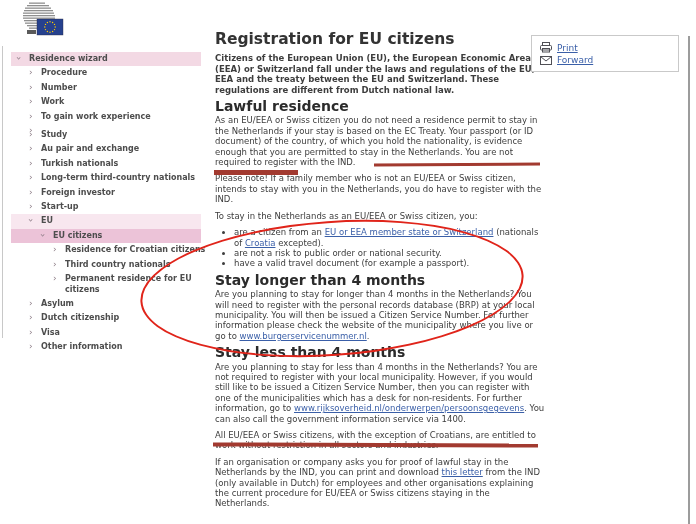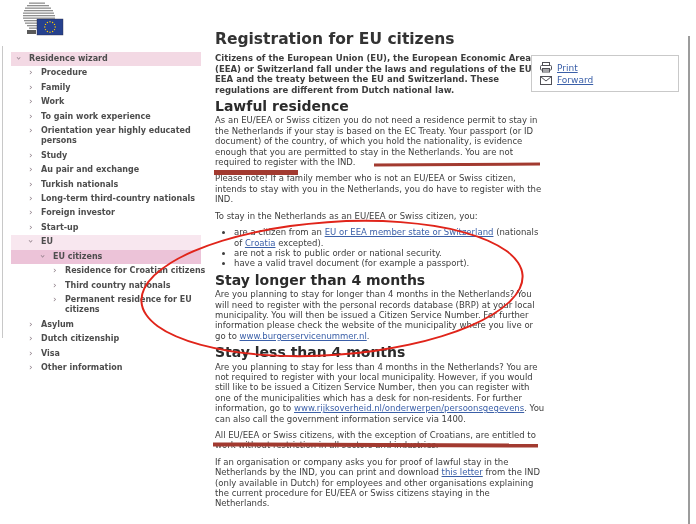"Print" .toolbox { top: 55px -> 35px }
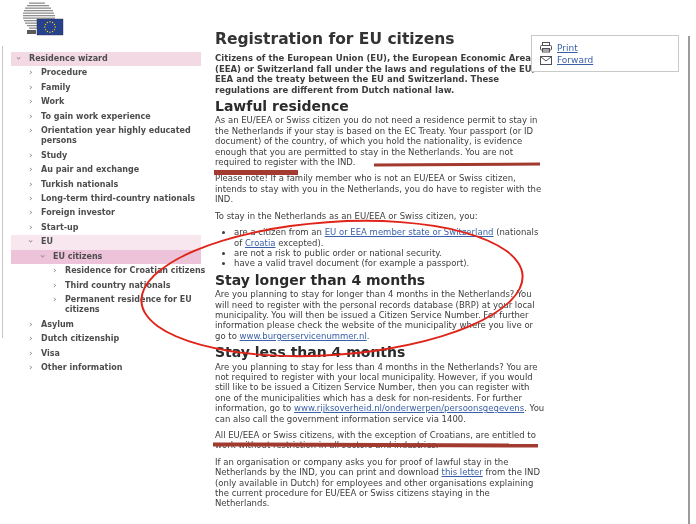"Family" span { text: Family -> Number }
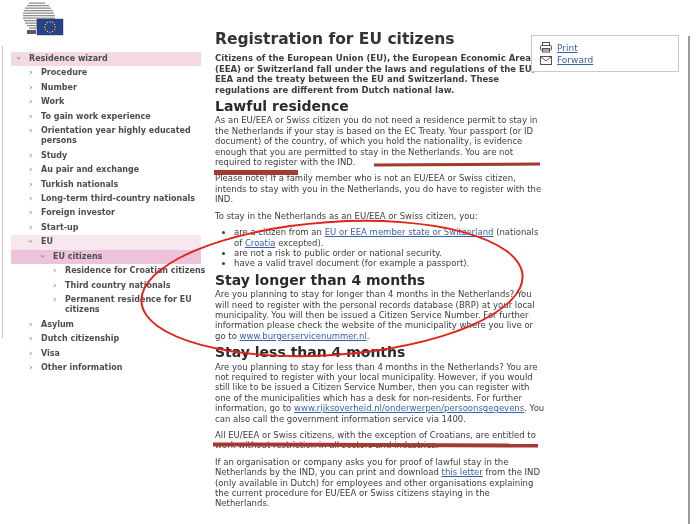"Orientation year highly educated persons" span { html: <span>Orientation year highly educated persons</span> -> none }
